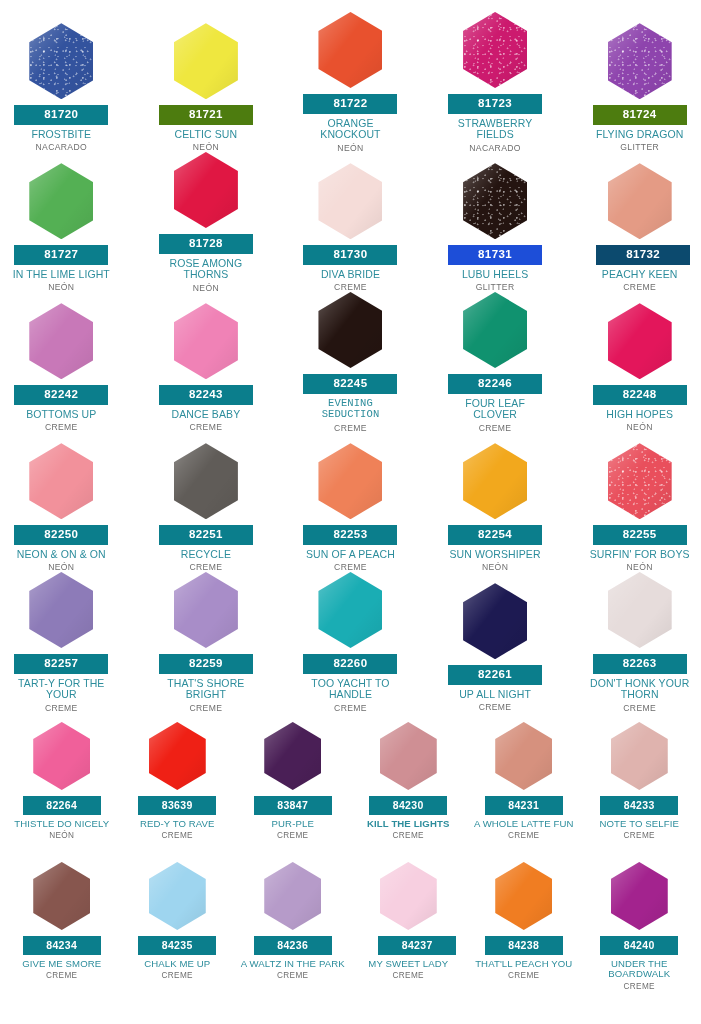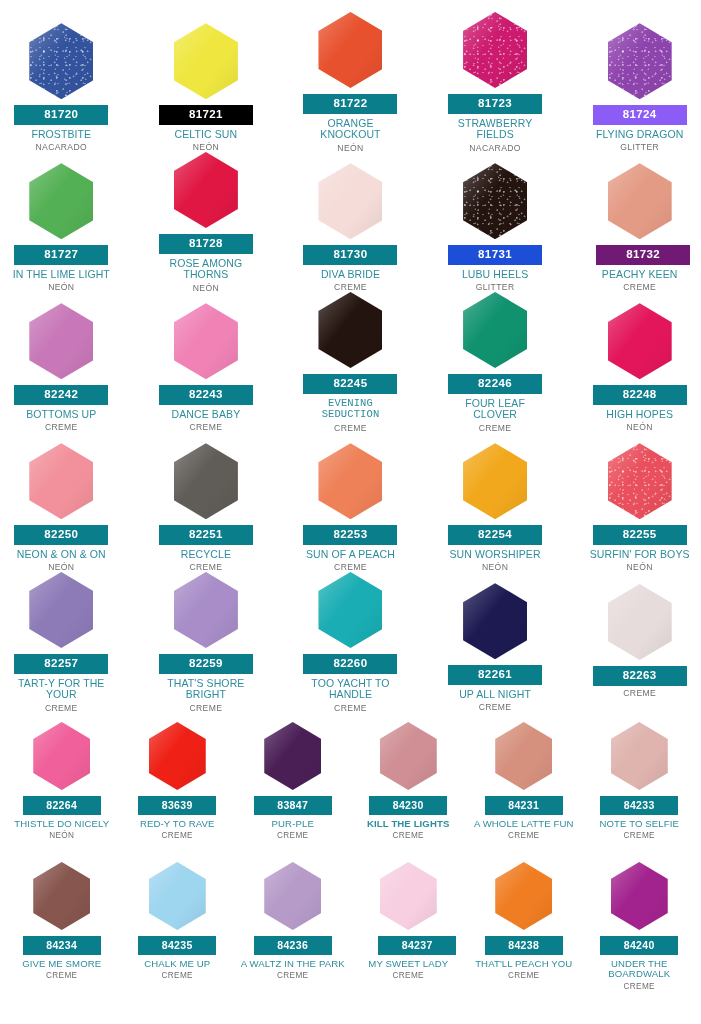"81721" div.code-badge { background: #000000 -> #4d7c0f }
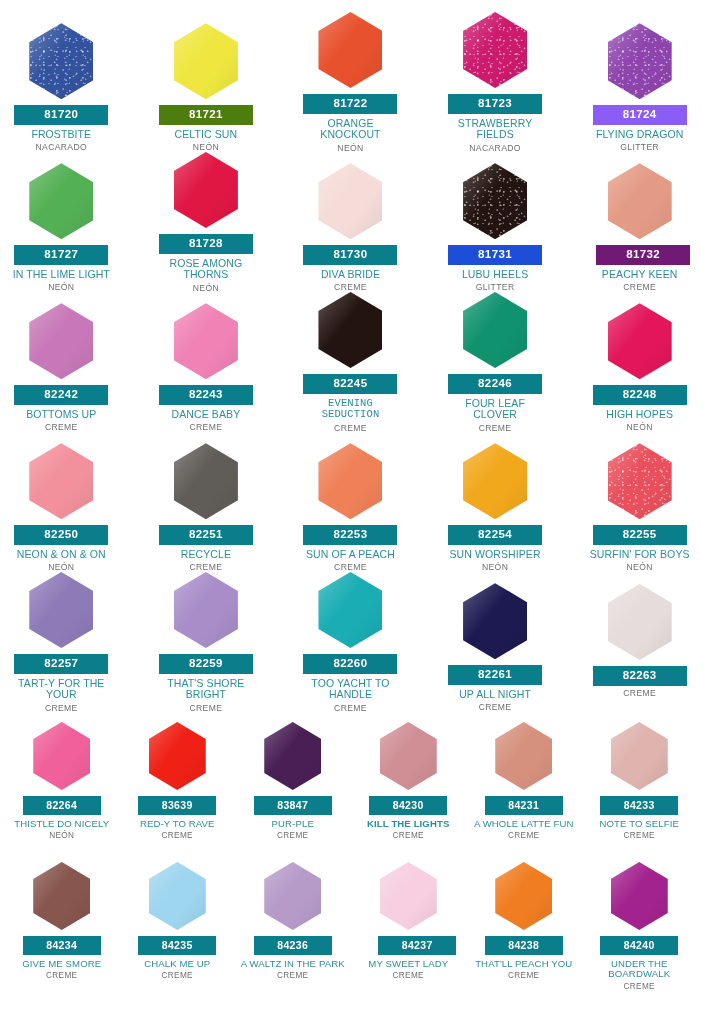"81724" div.code-badge { background: #8b5cf6 -> #4d7c0f }
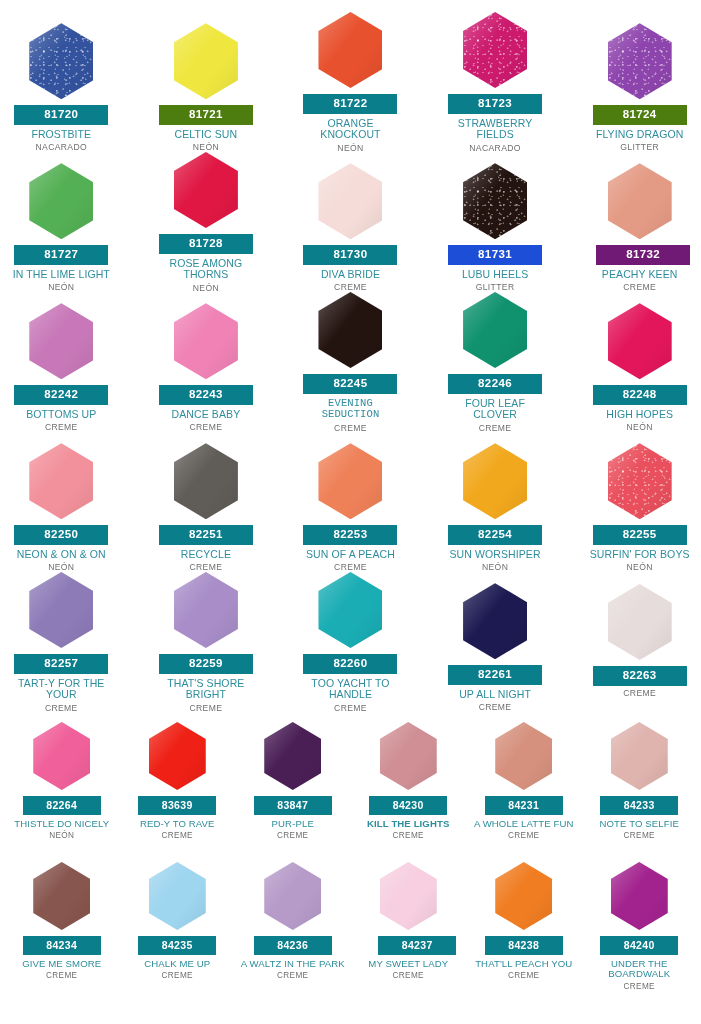"81732" div.code-badge { background: #701a75 -> #0c4a6e }
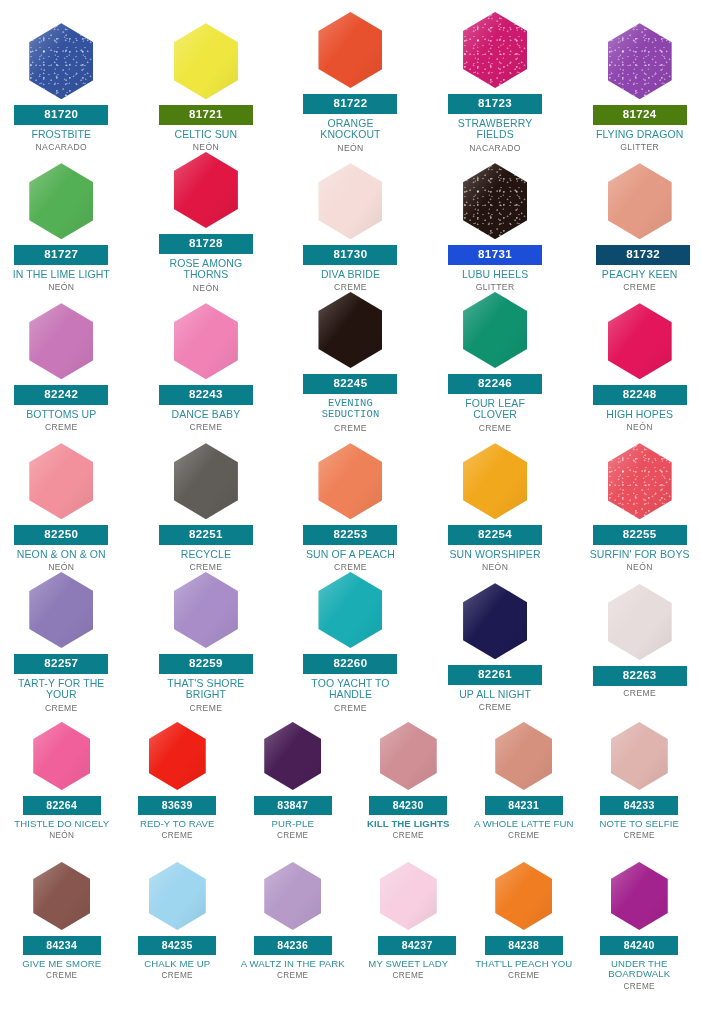"DON'T HONK YOUR THORN" div.shade-name { html: none -> <div>DON'T HONK YOUR THORN</div> }
